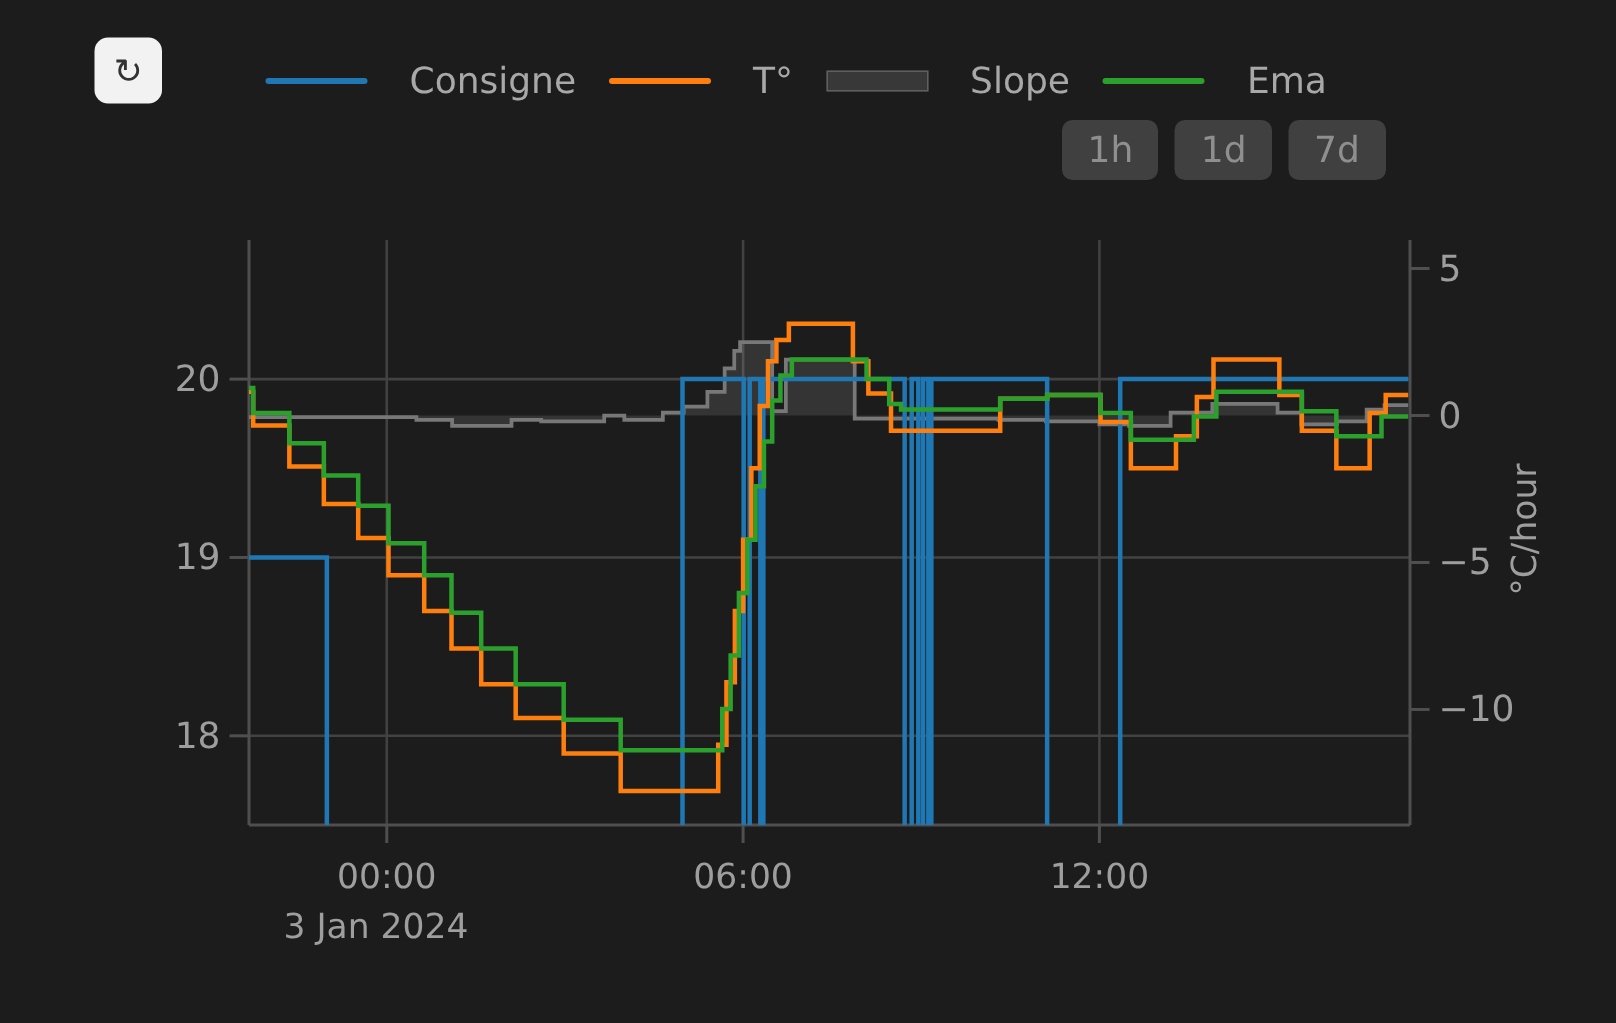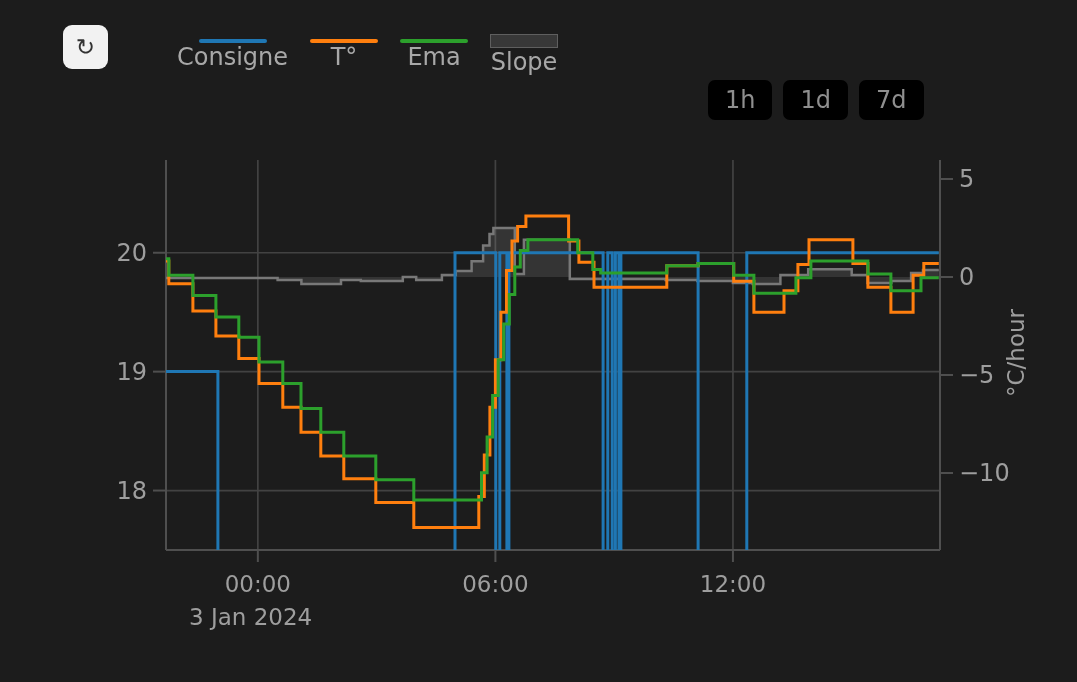"Consigne" .legend-item { flex-direction: column -> none; gap: 2px -> 28px }
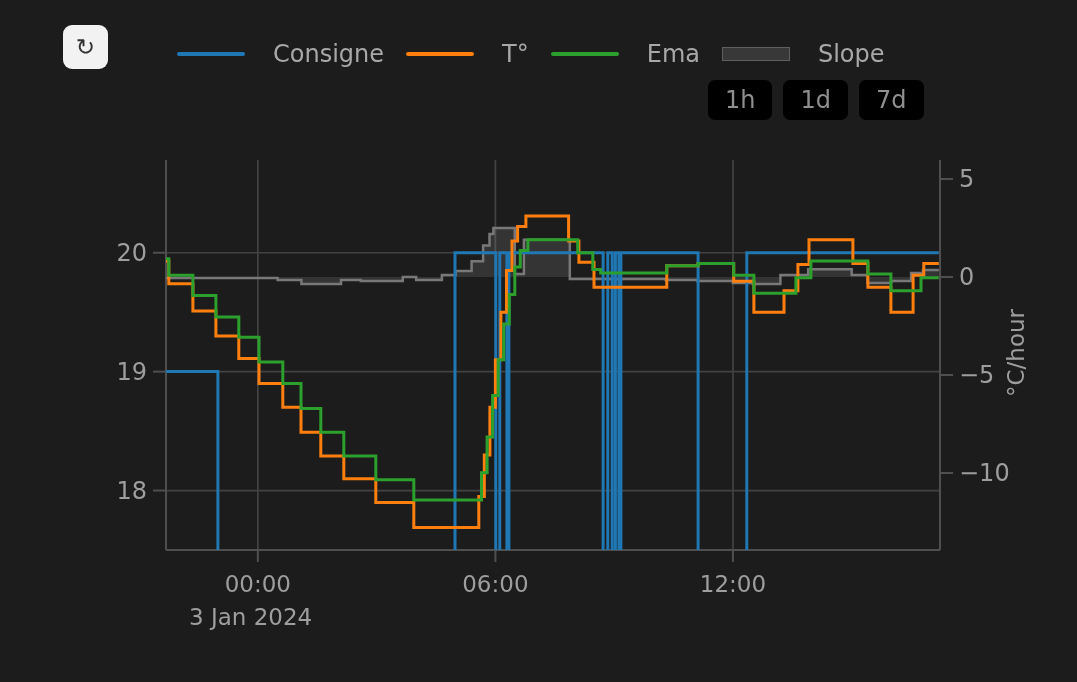"Ema" div.legend-item { order: before "Slope" -> after "Slope" }
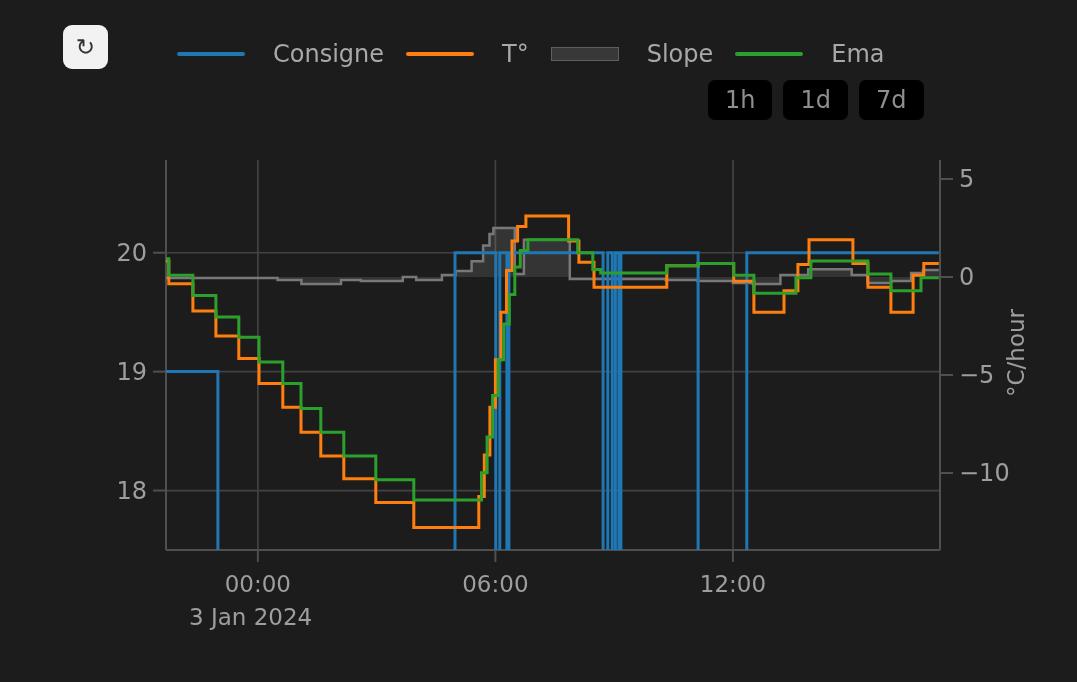"1h" .range-btn { background: #000000 -> #404040 }
